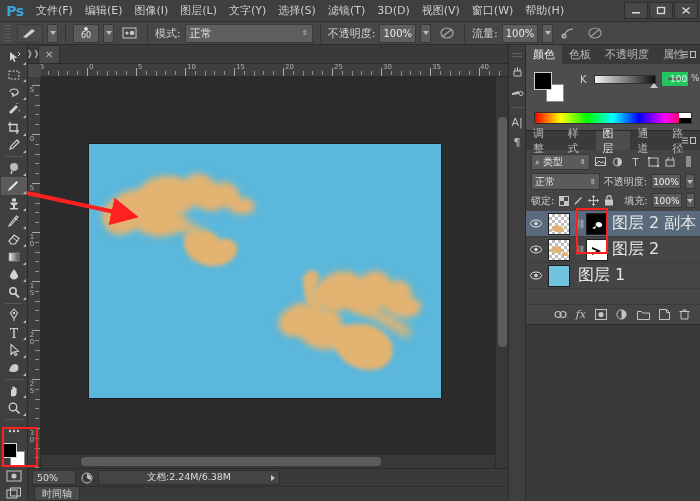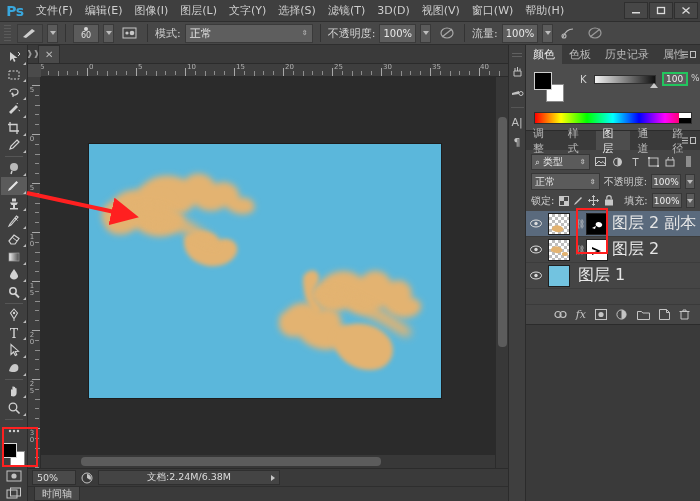"历史记录" div.ptab { text: 历史记录 -> 不透明度 }
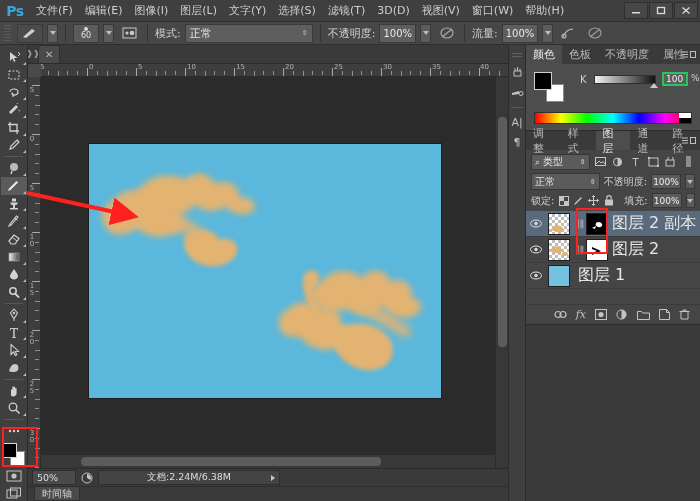"100" .k-val { border: 2px solid #22c55e -> 6px solid #22c55e }
